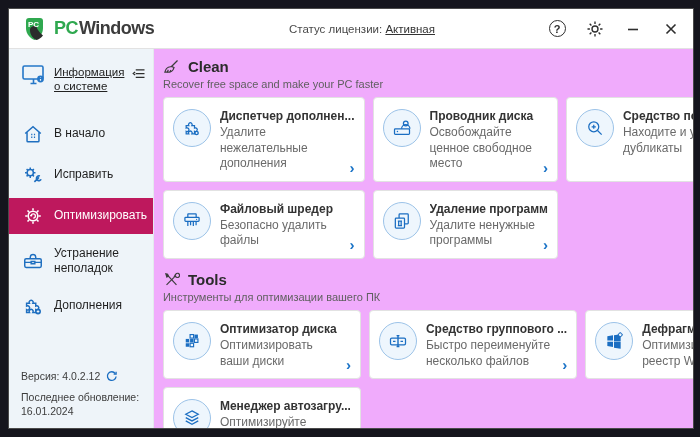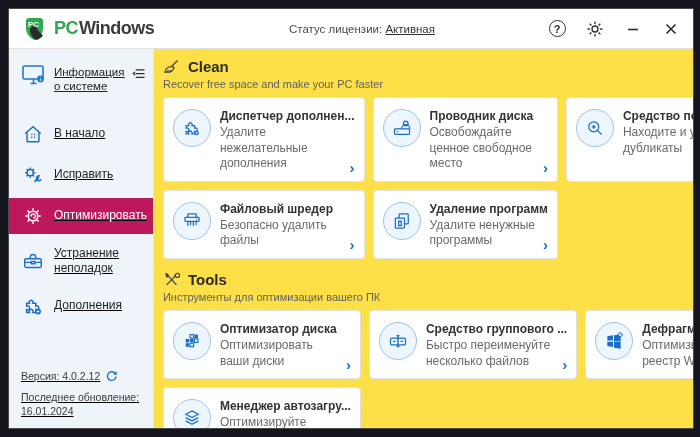"Информация о системе" .sidebar { text-decoration: underline -> none }
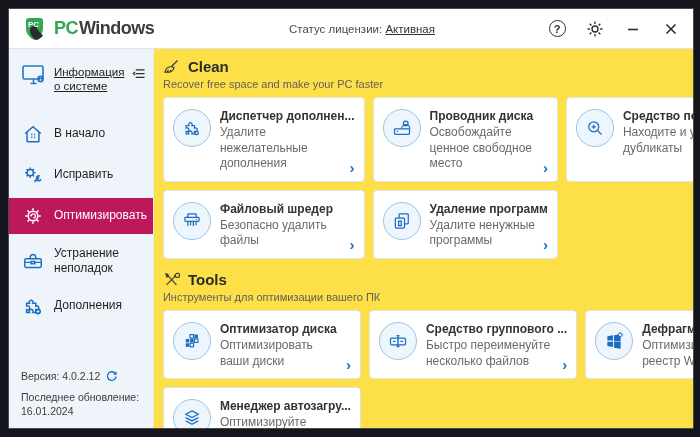"Clean" .main { background: #fde047 -> #f0abfc }
